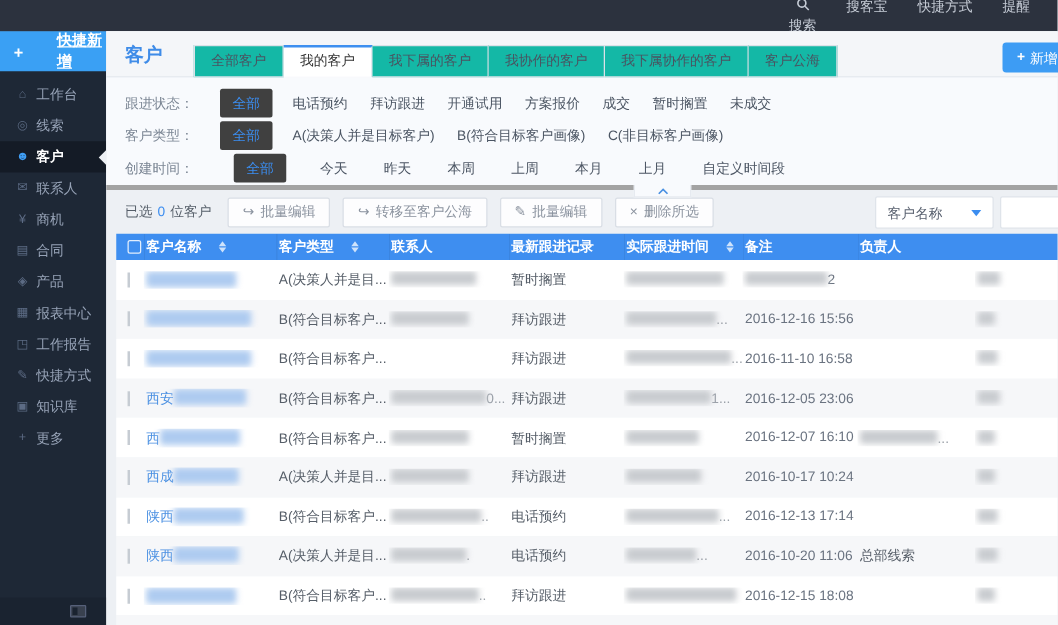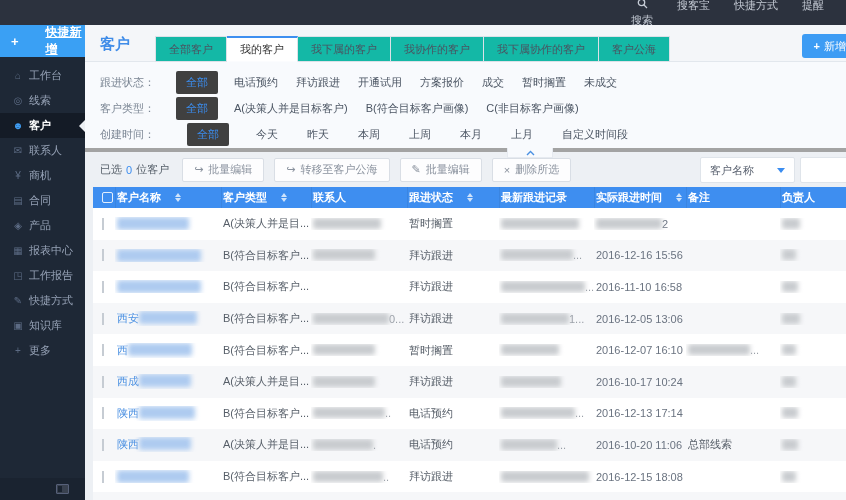"跟进状态" div.hcell { html: <div> <span>跟进状态</span> <span> <i></i> <i></i> </span> </div> -> none }
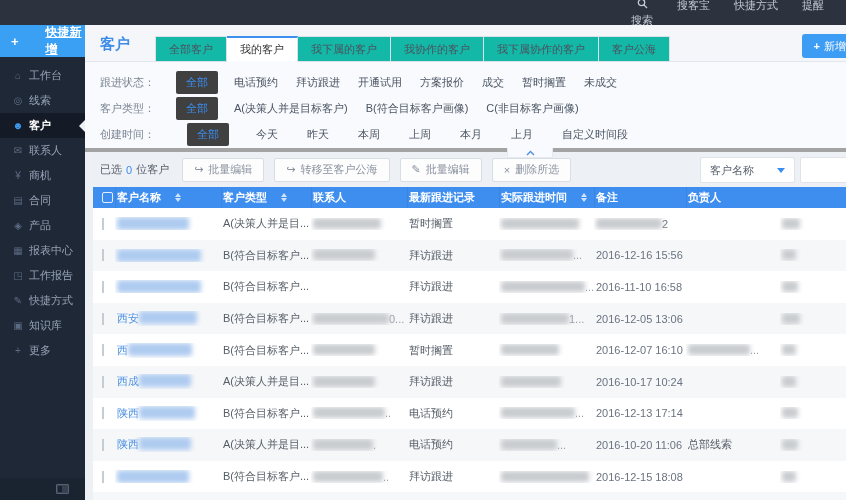"2016-12-05 13:06" div.cell { text: 13:06 -> 23:06 }
